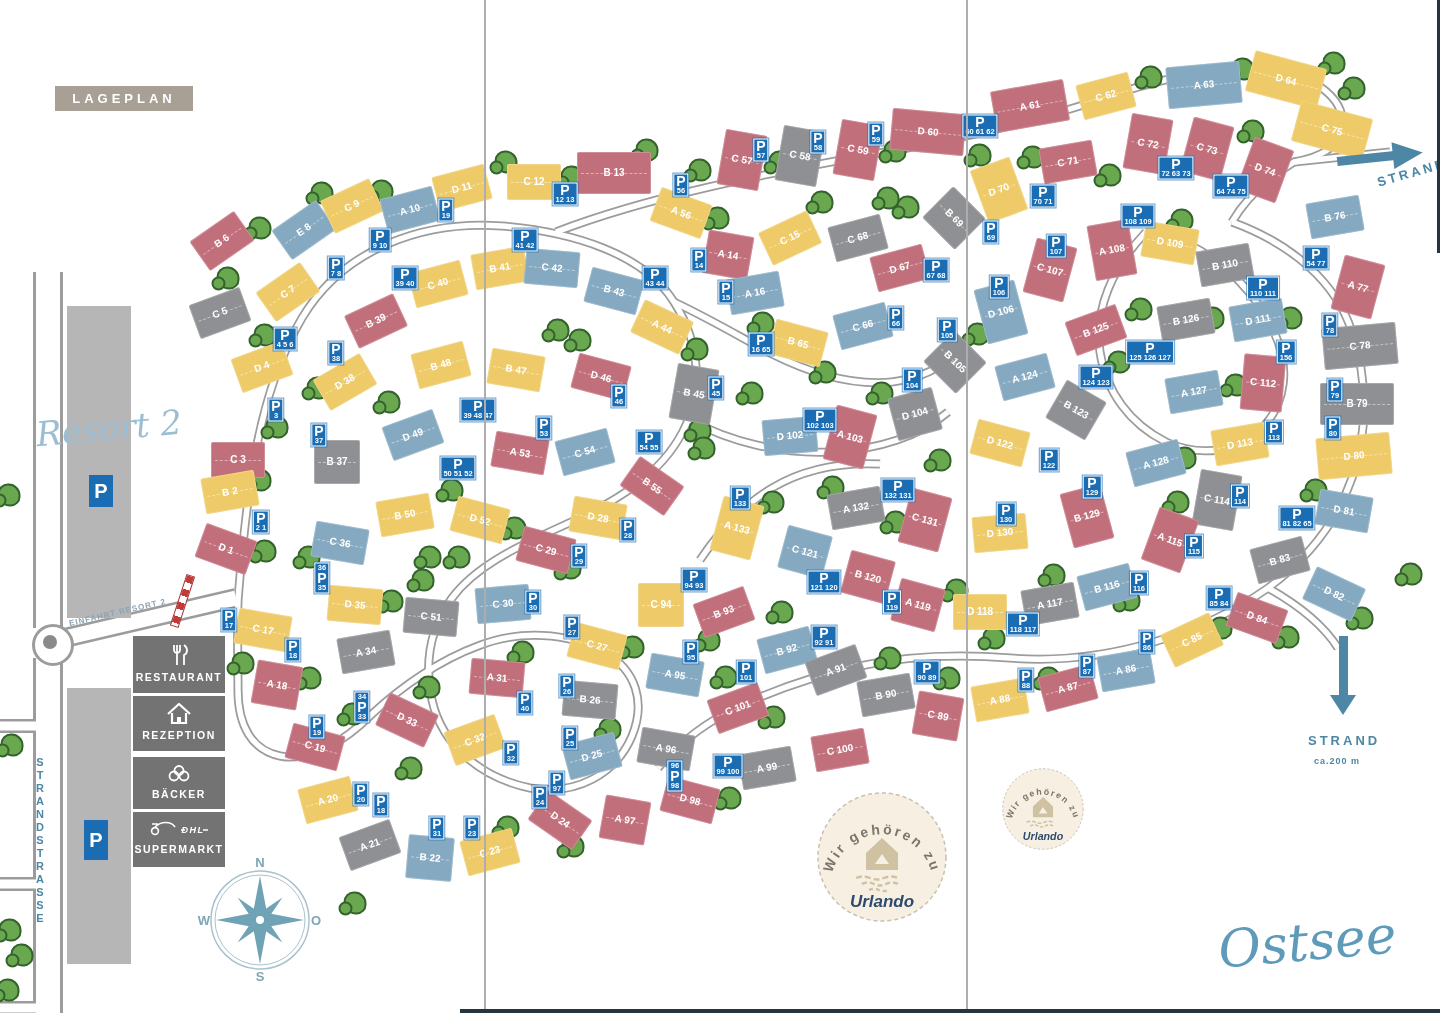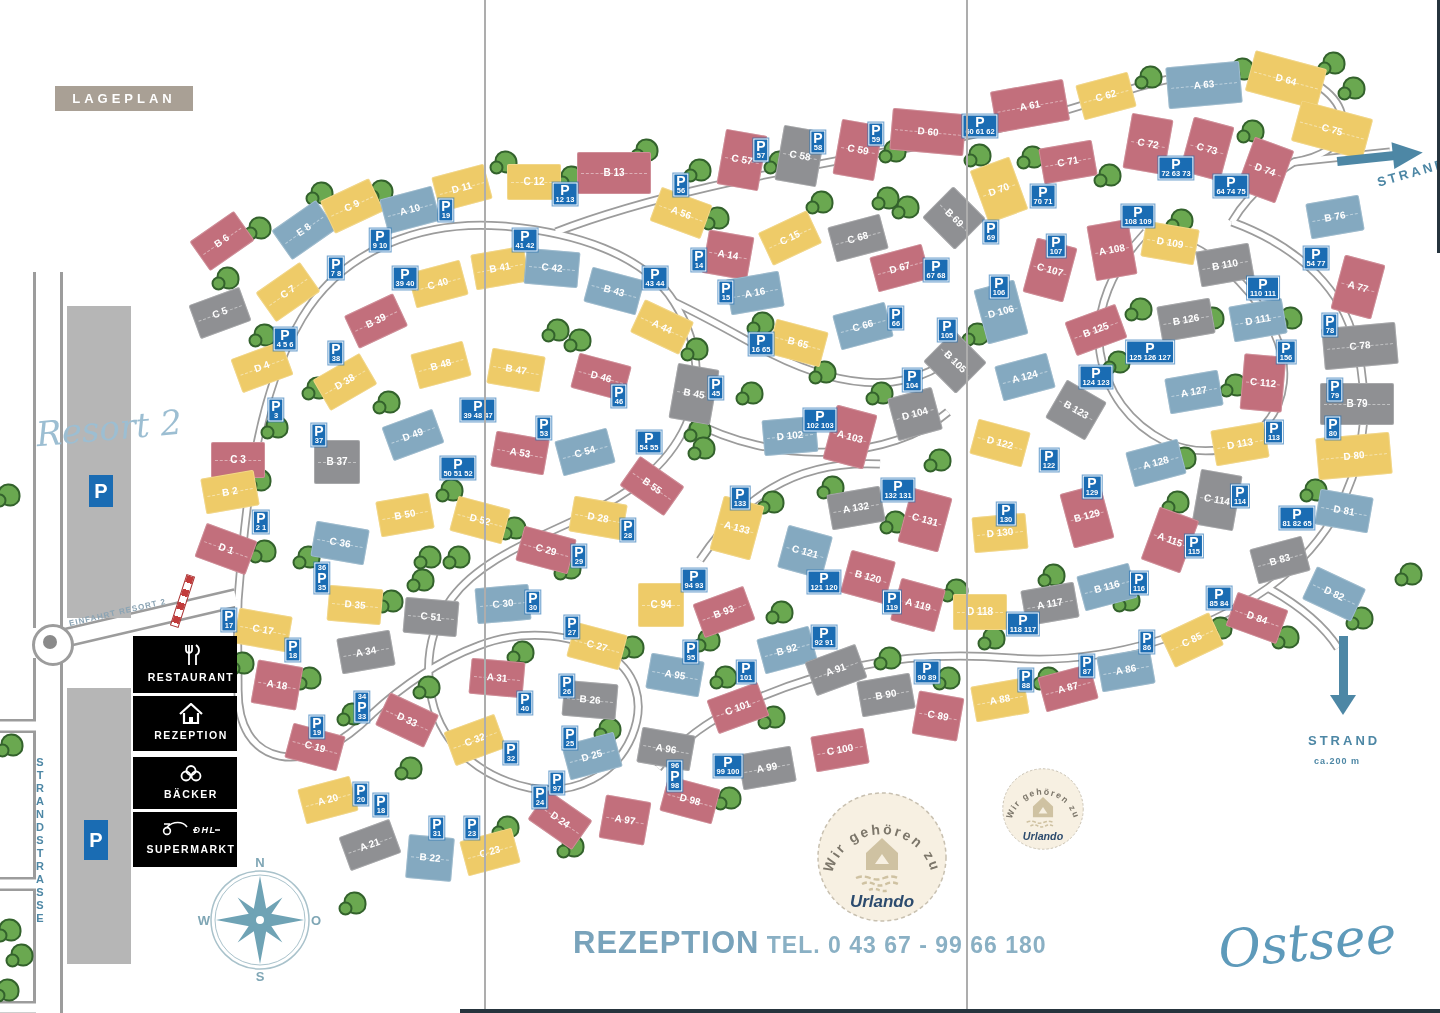"RESTAURANT" .fac { background: #000000 -> #737373; padding-left: 12px -> none }
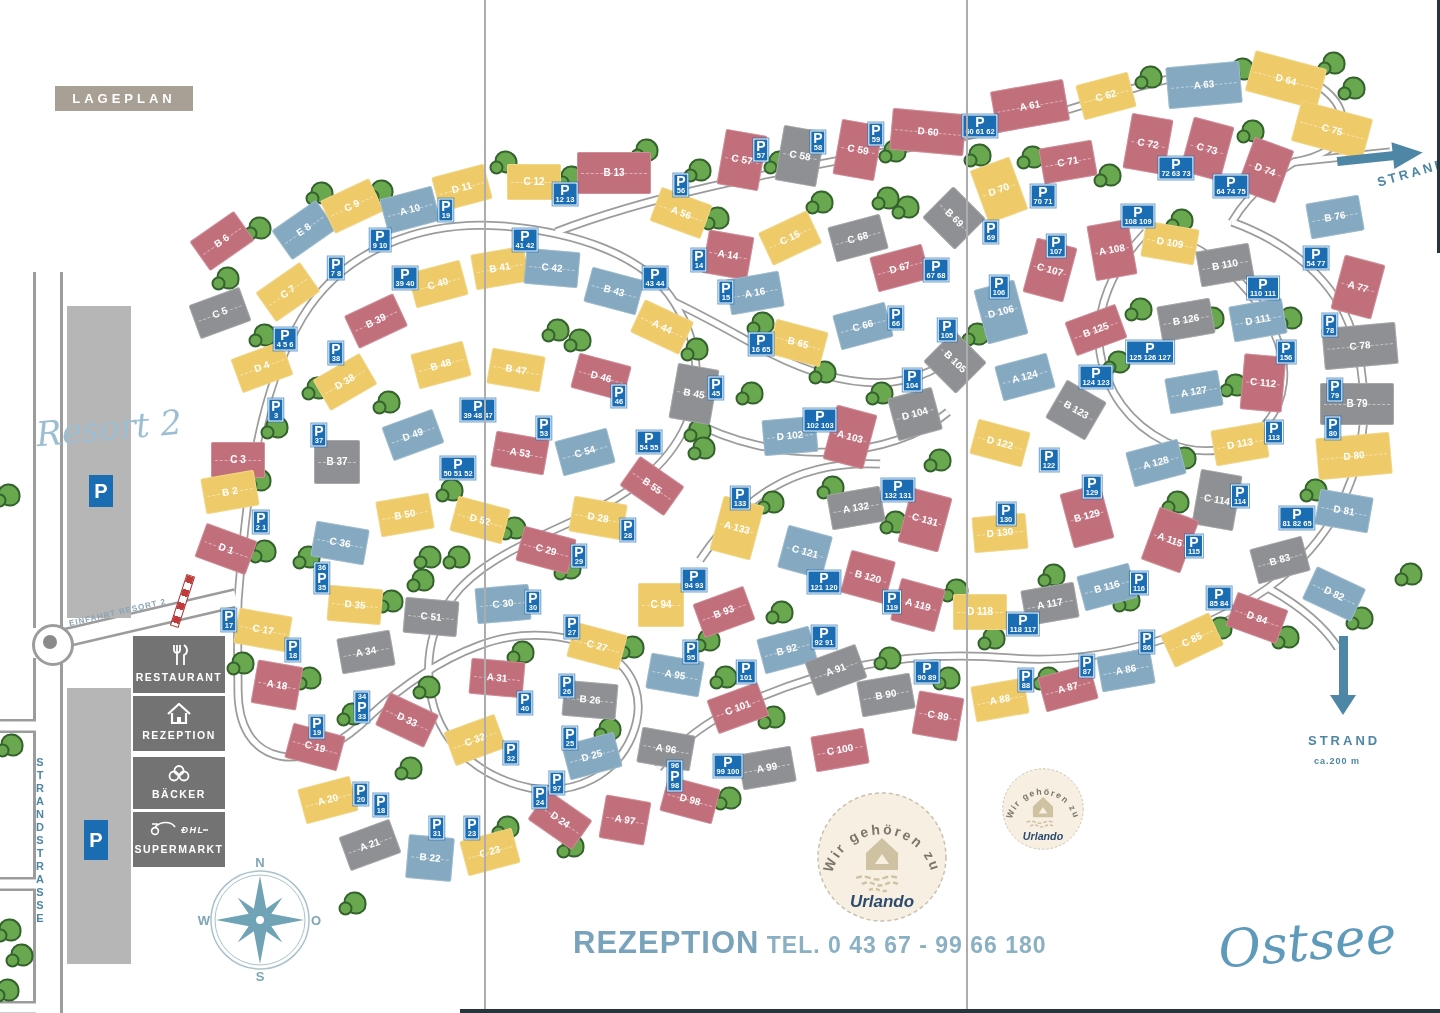"REZEPTION TEL. 0 43 67" div.abs { html: <div> <span>REZEPTION</span><span> TEL. 0 43 67 - 99 66 180</span> </div> -> none }
